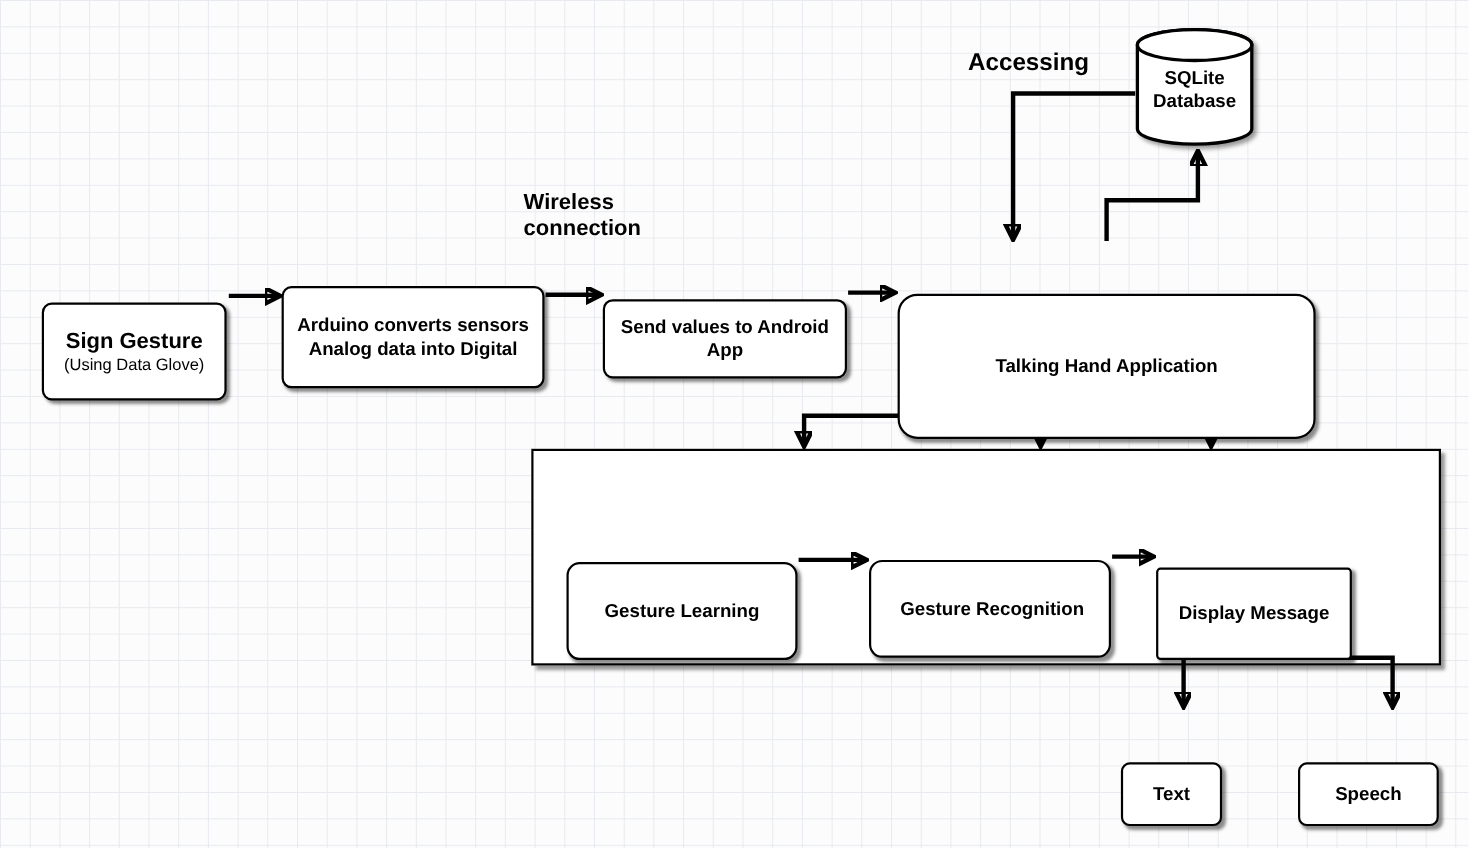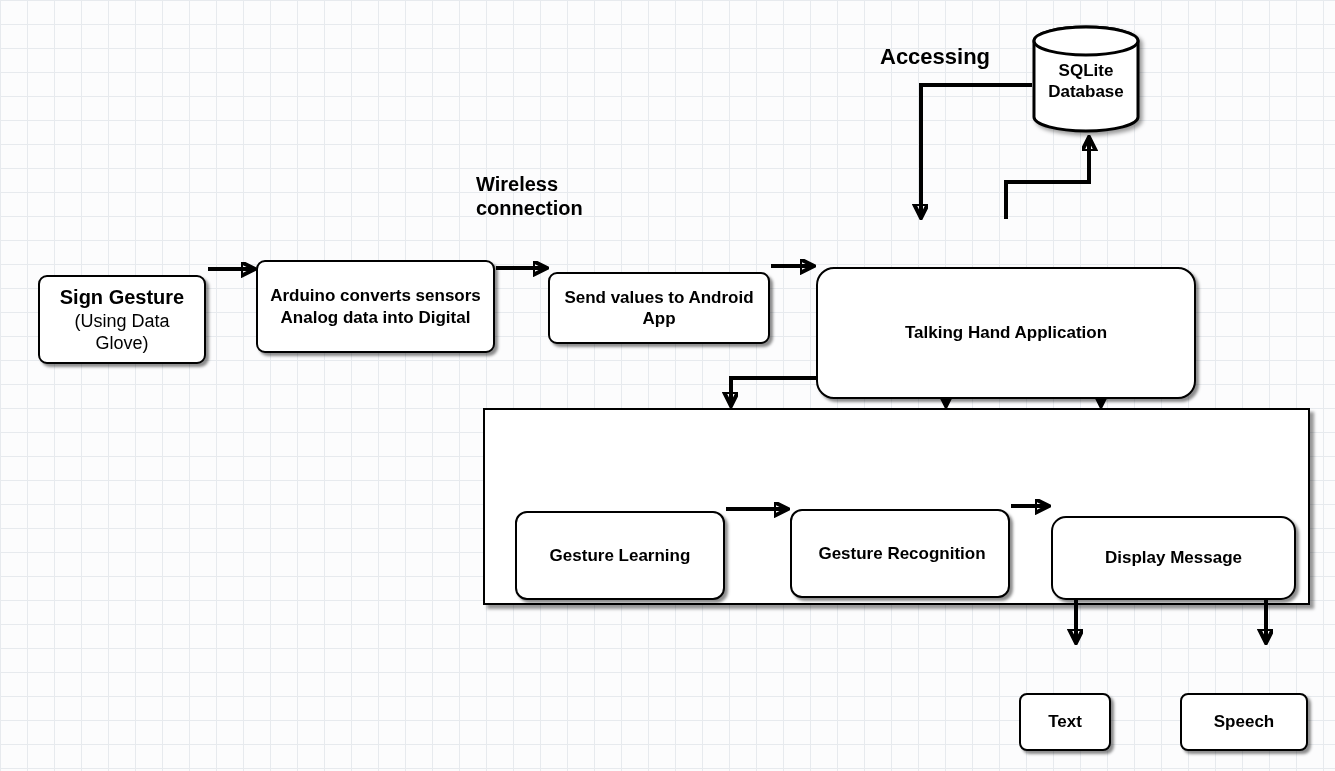"(Using Data Glove)" .sign-gesture .subtitle { font-size: 18px -> 15px }
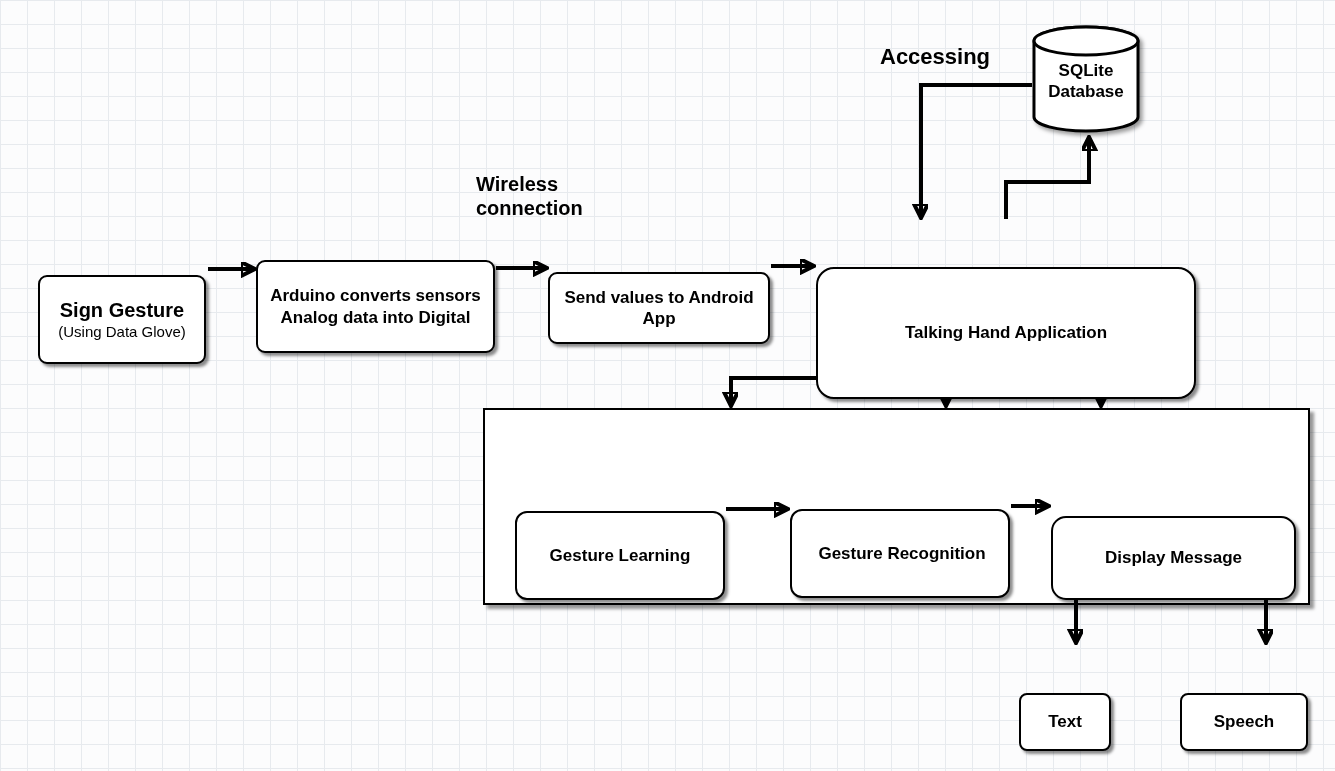"Display Message" .display-message { border-radius: 15px -> 4px; width: 245px -> 178px }
